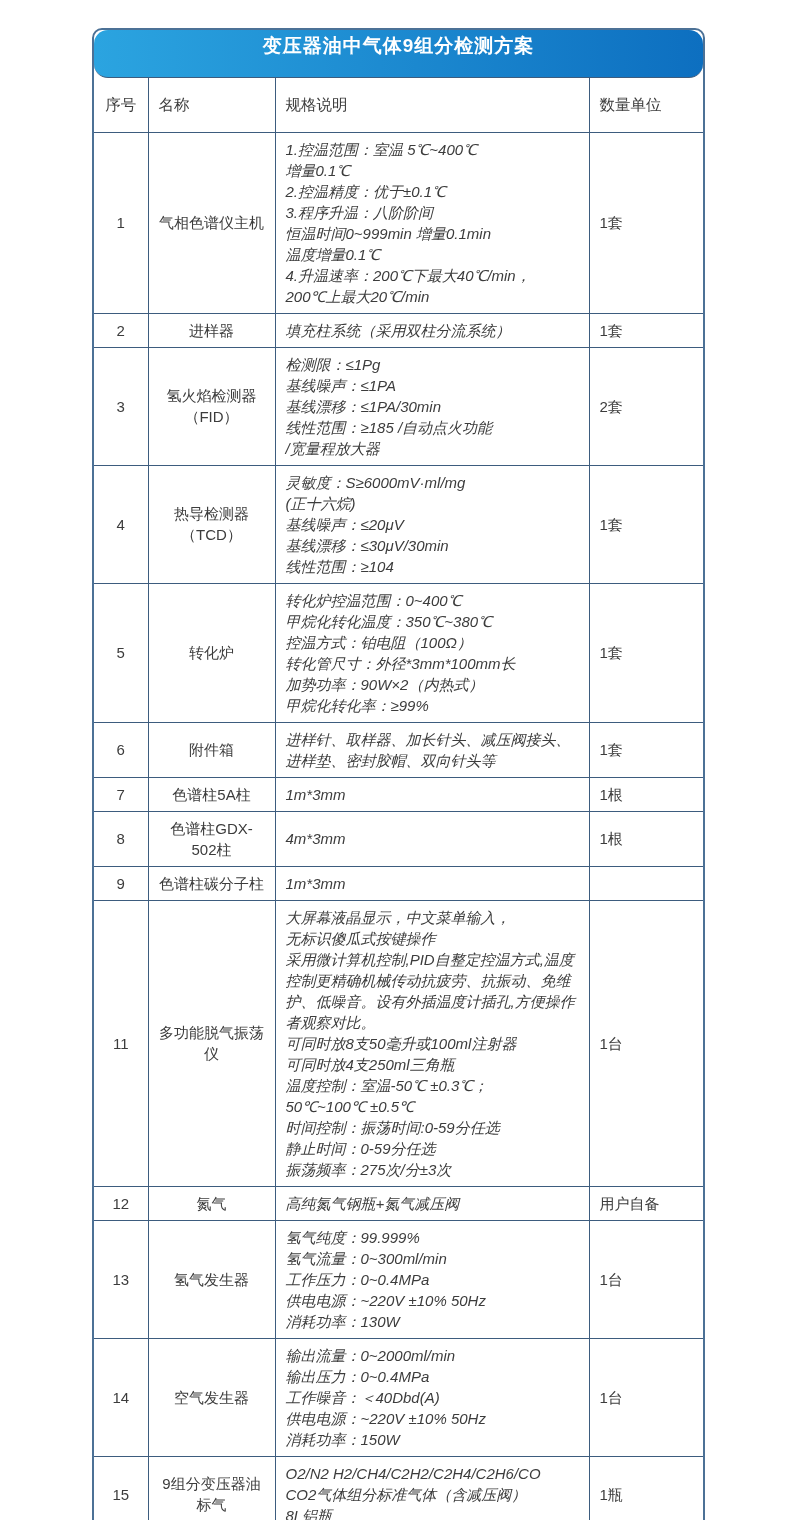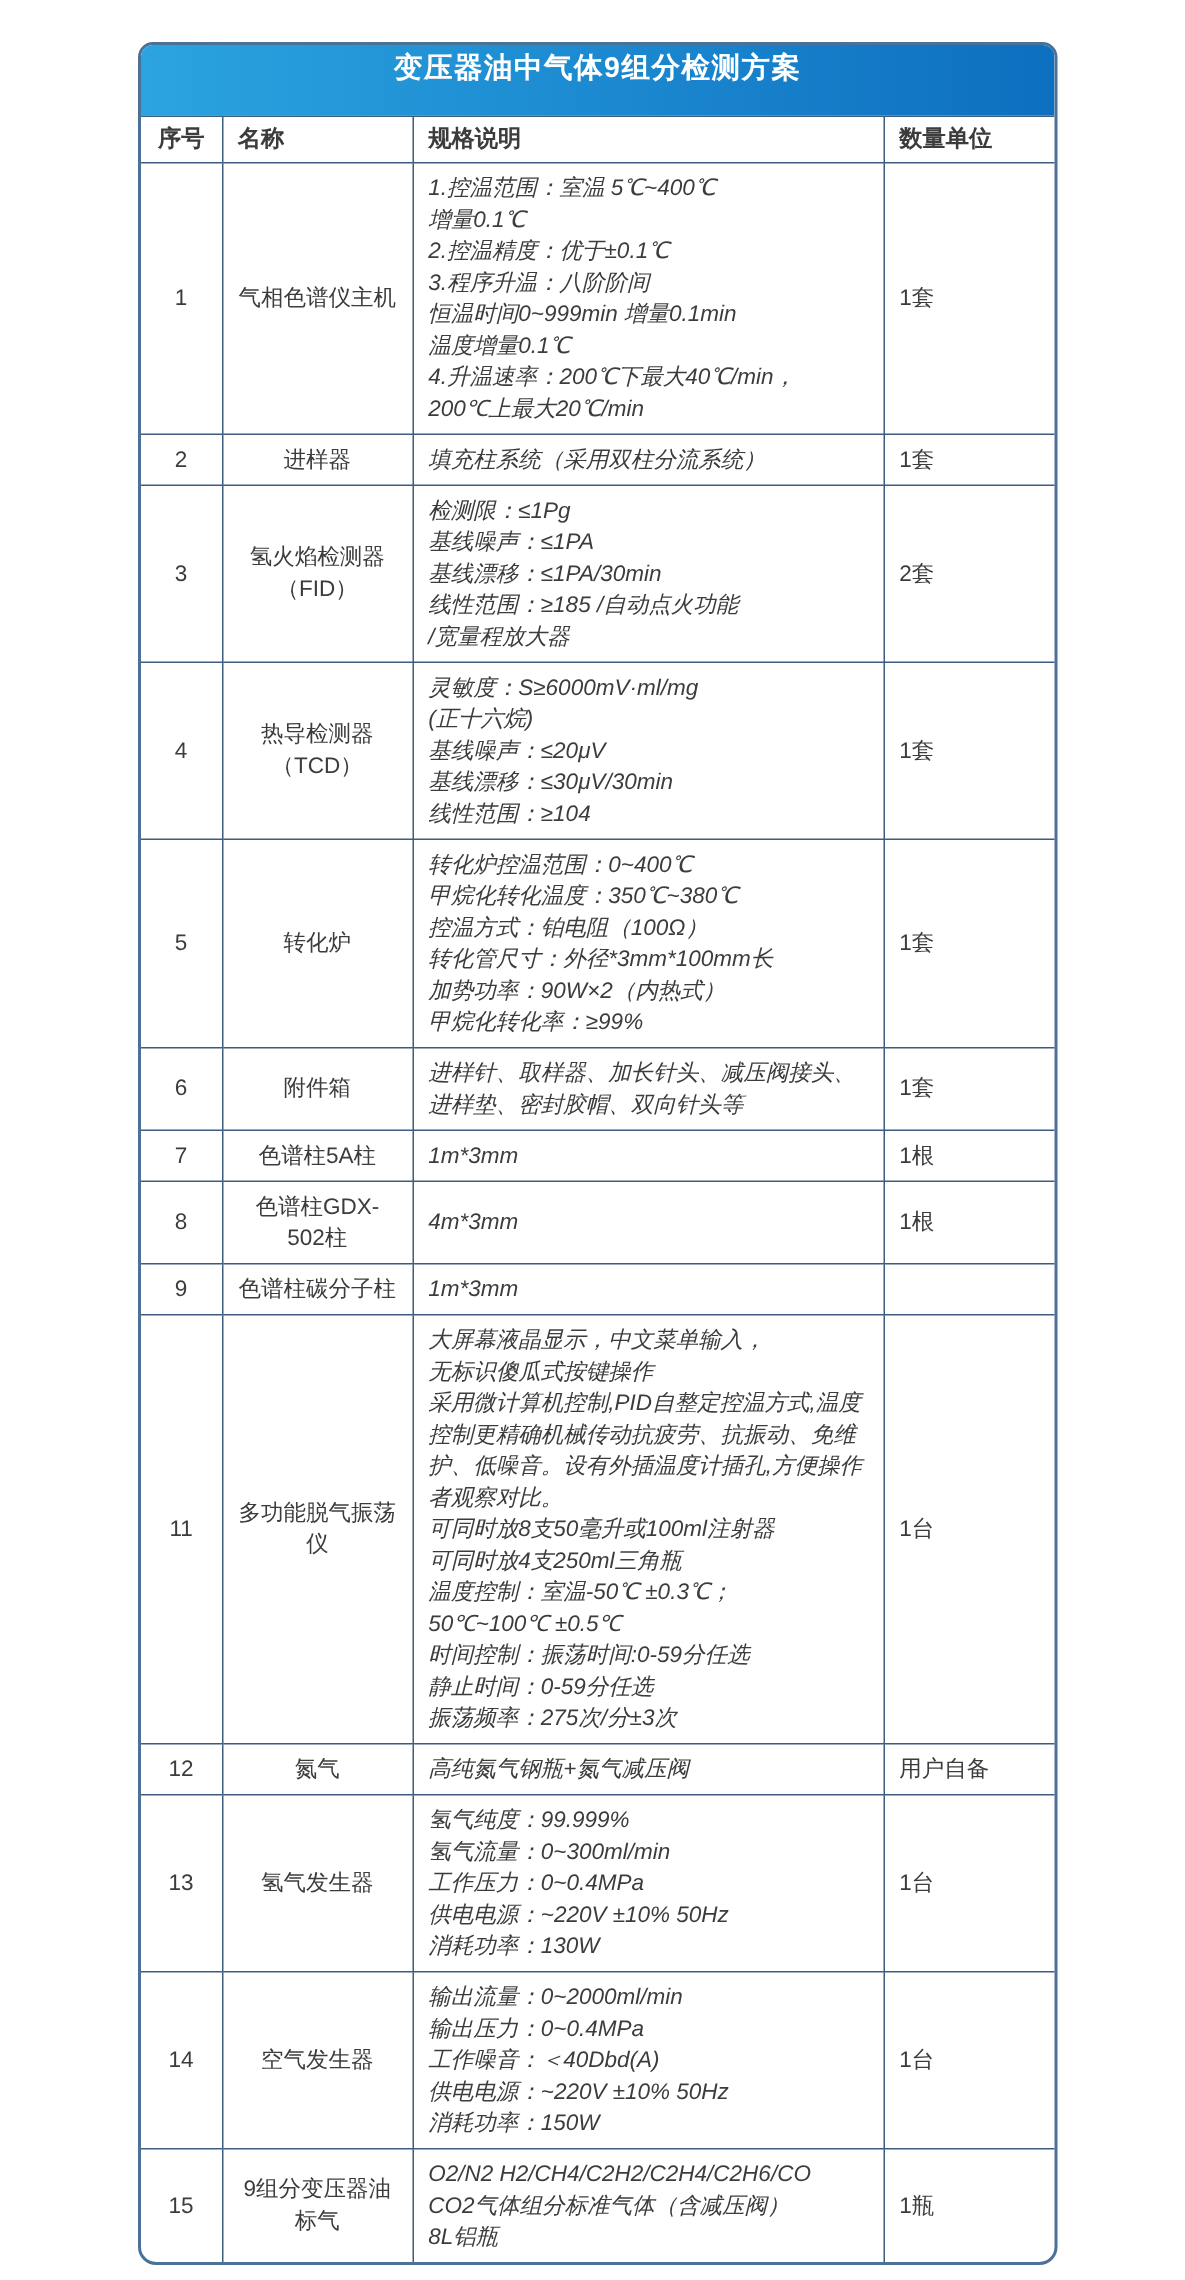"变压器油中气体9组分检测方案" .title-bar { border-radius: none -> 14px }
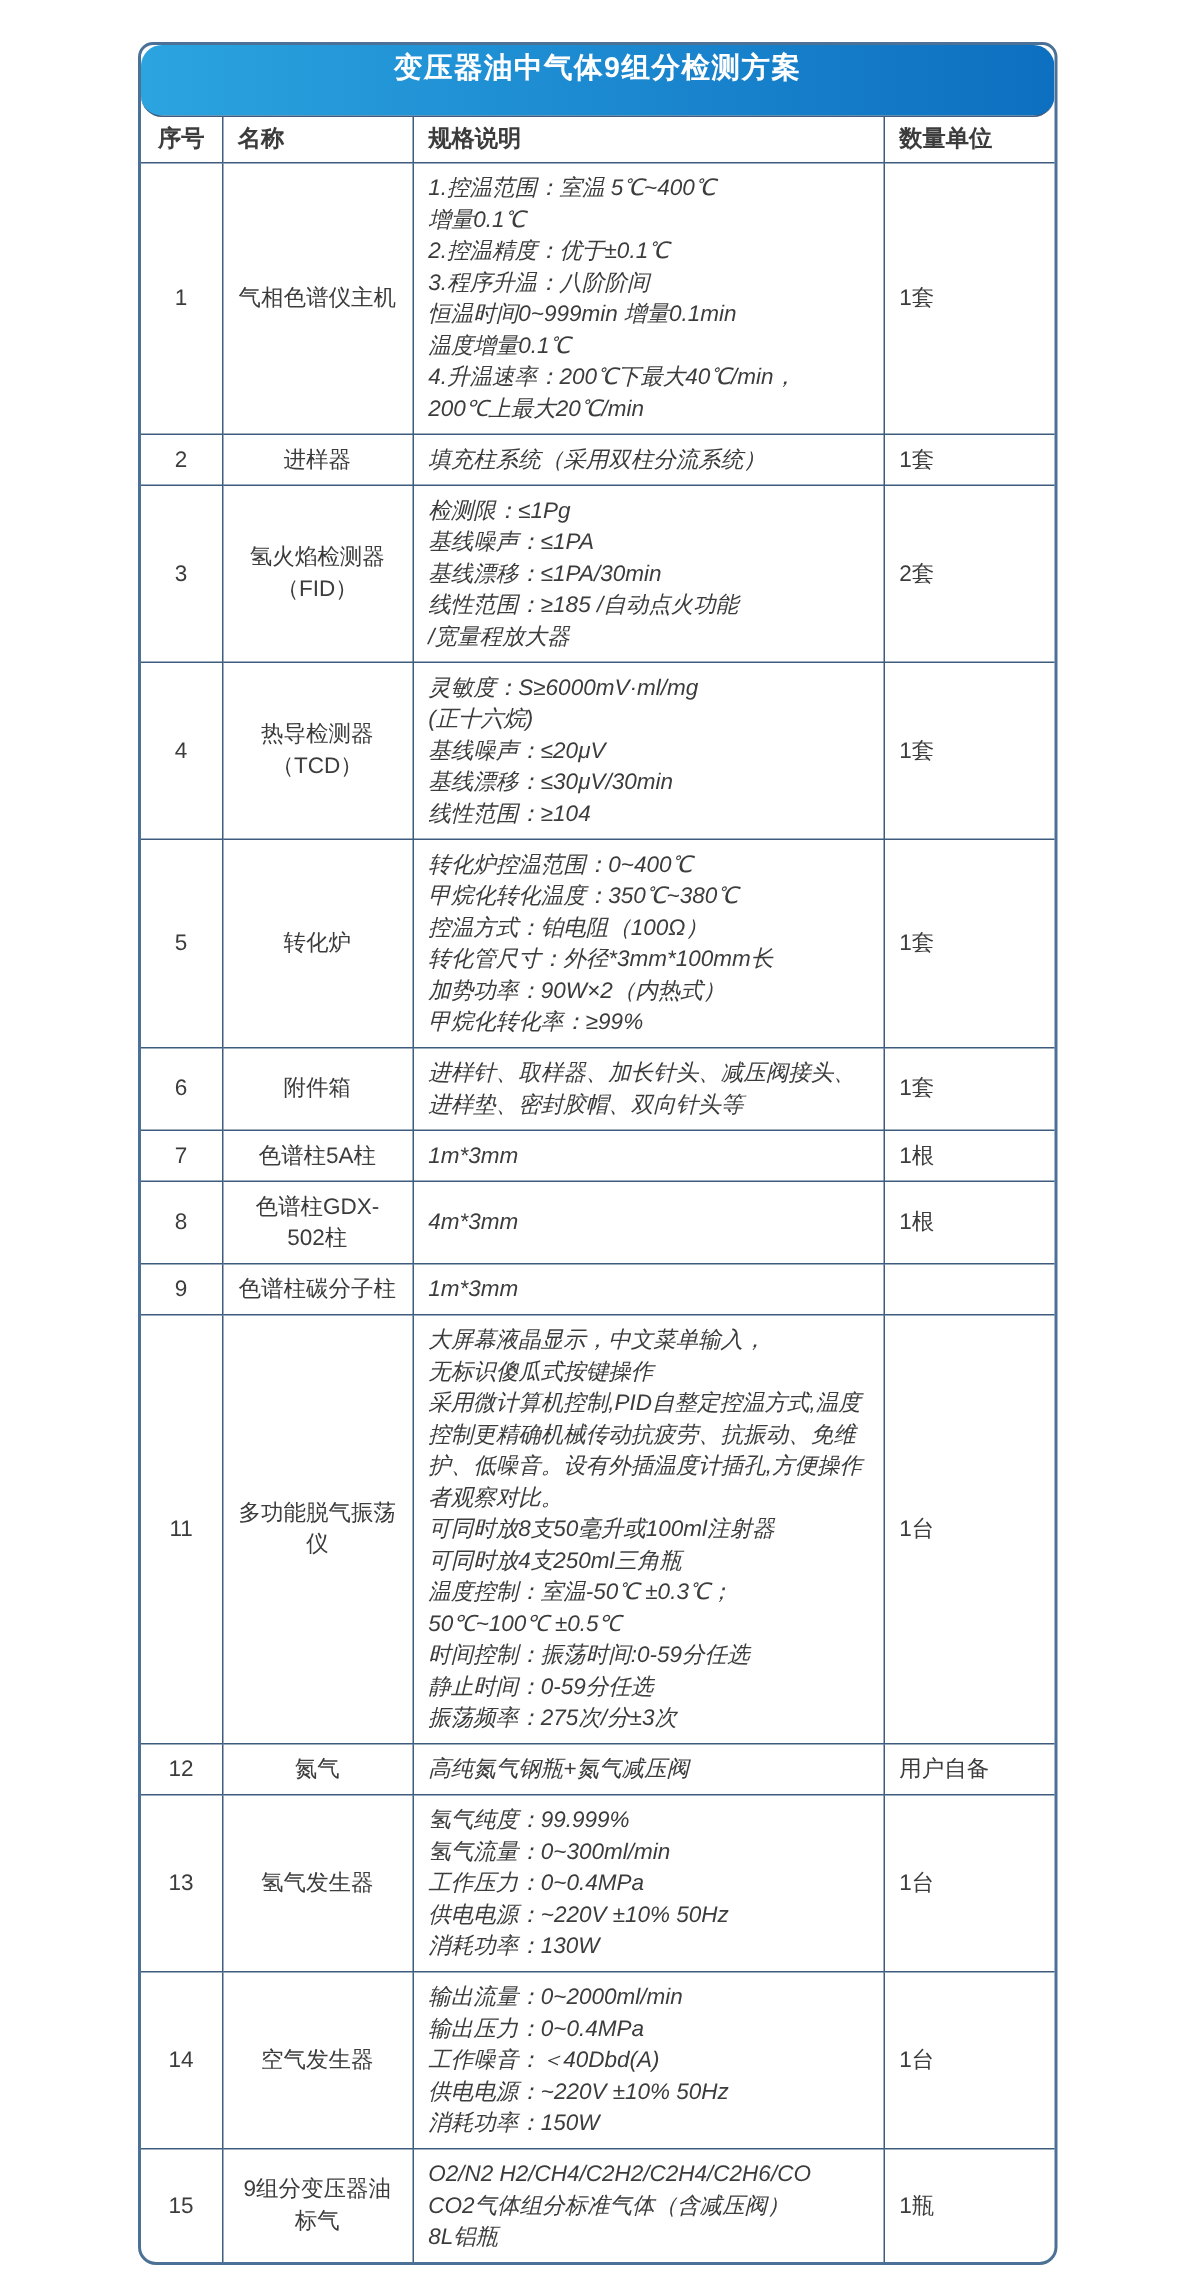"序号" table.spec thead th { font-weight: bold -> normal; padding: 4px 10px -> 16px 10px }
